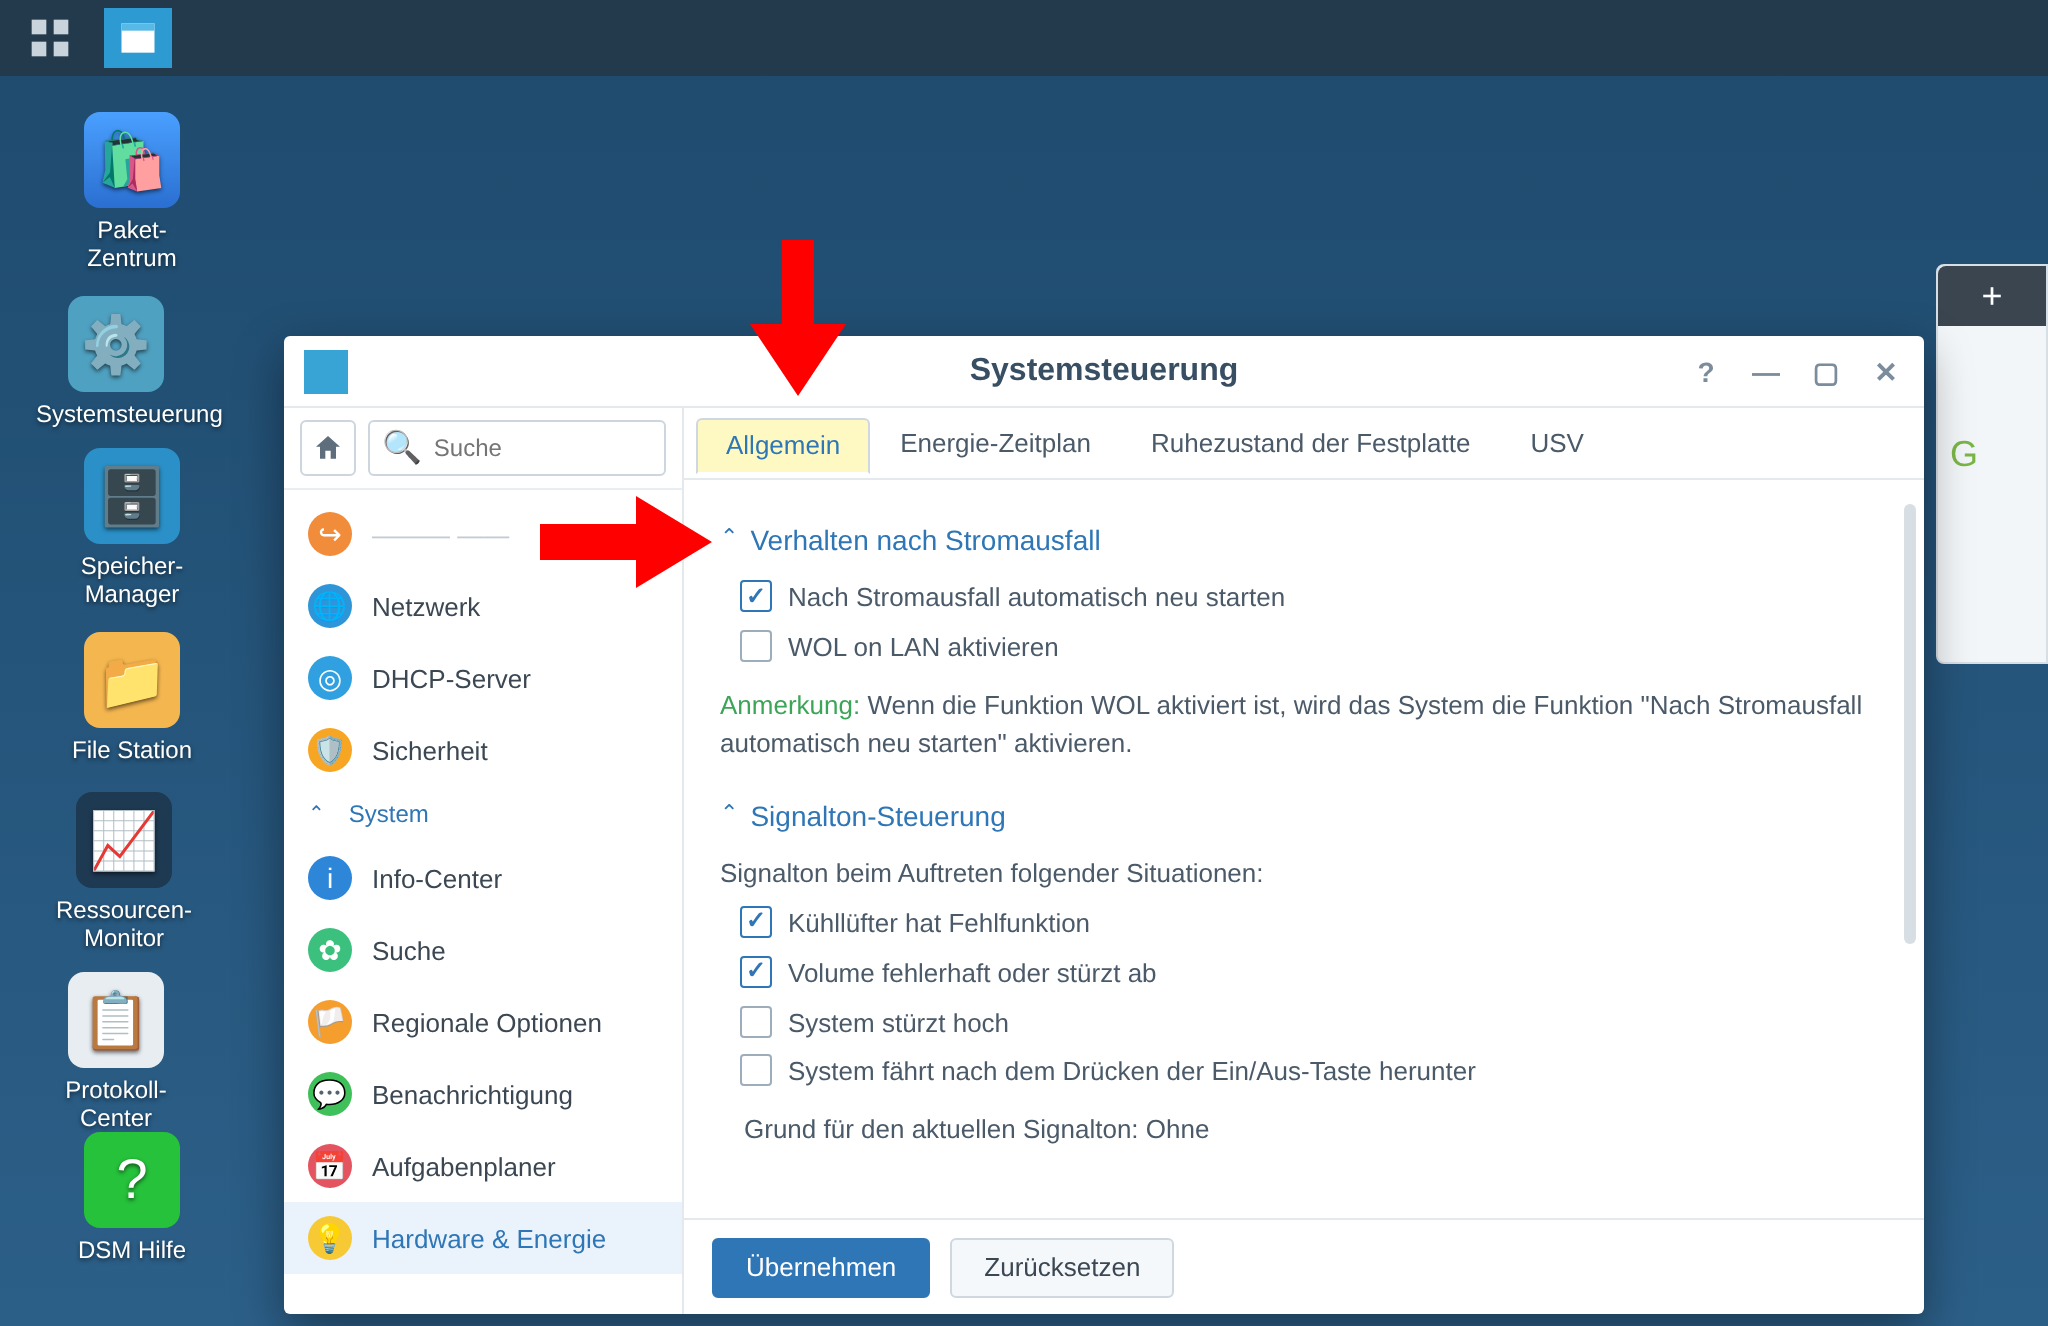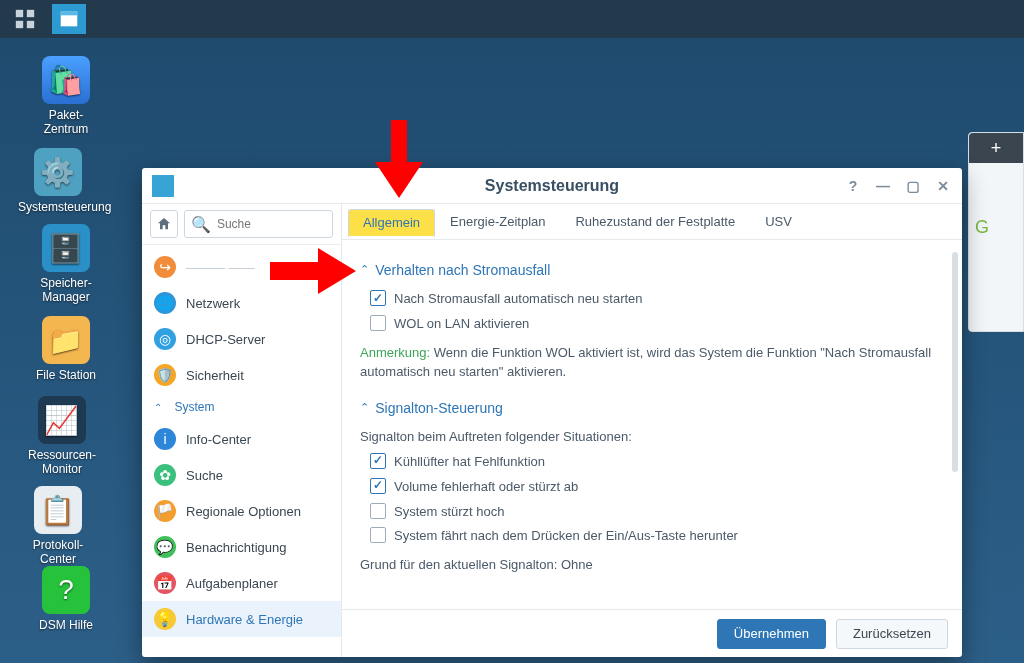"Allgemein" .tab.active { background: #fde047 -> #fef9c3 }
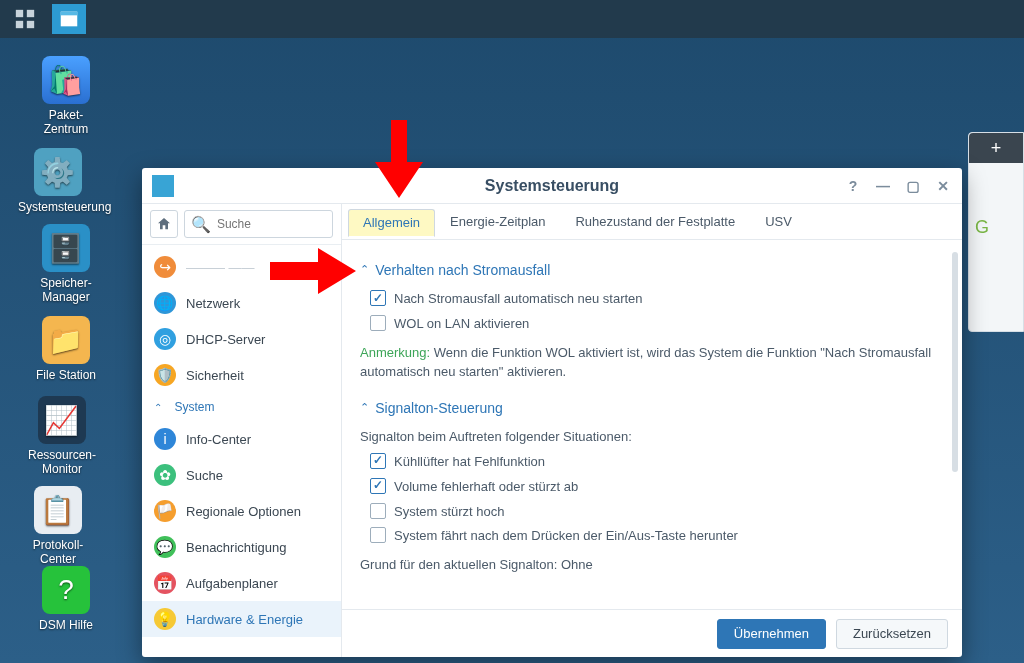"Grund für den aktuellen Signalton:" div { margin: 10px 0 -> 10px 12px }
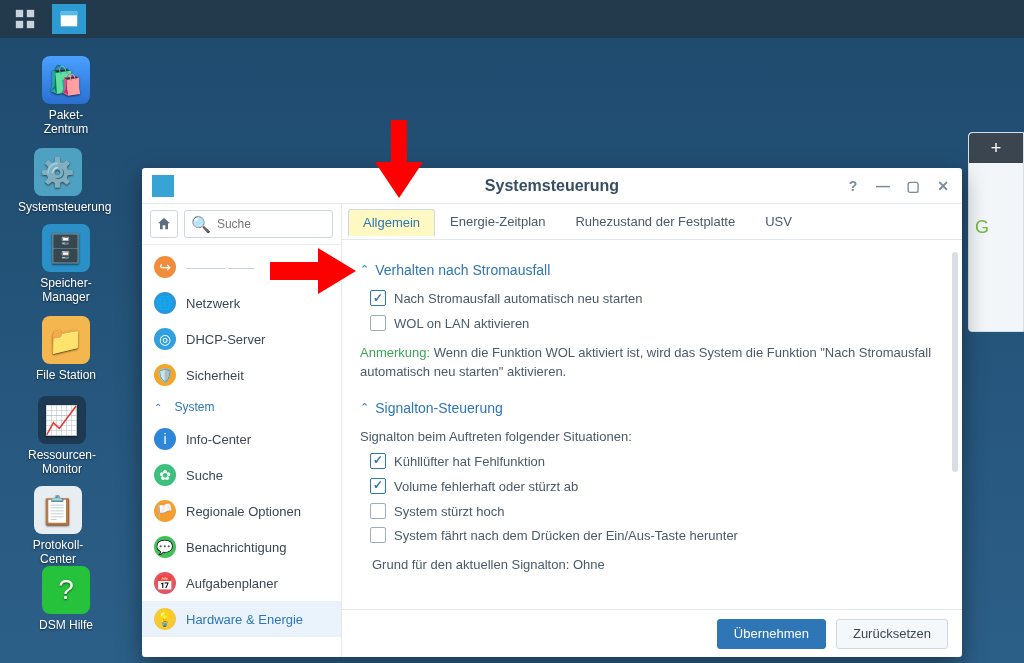"Übernehmen" .btn-bar { justify-content: flex-end -> none }
